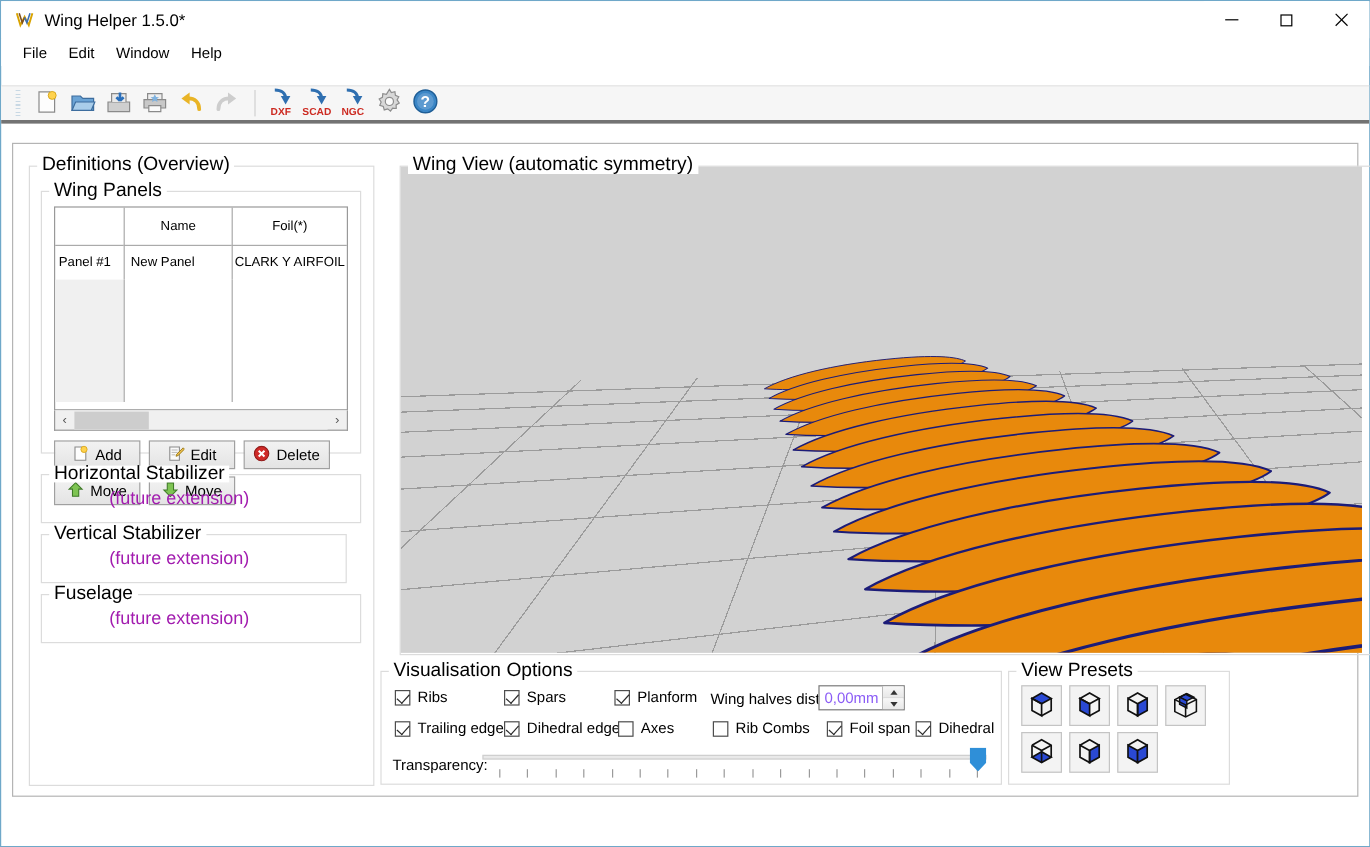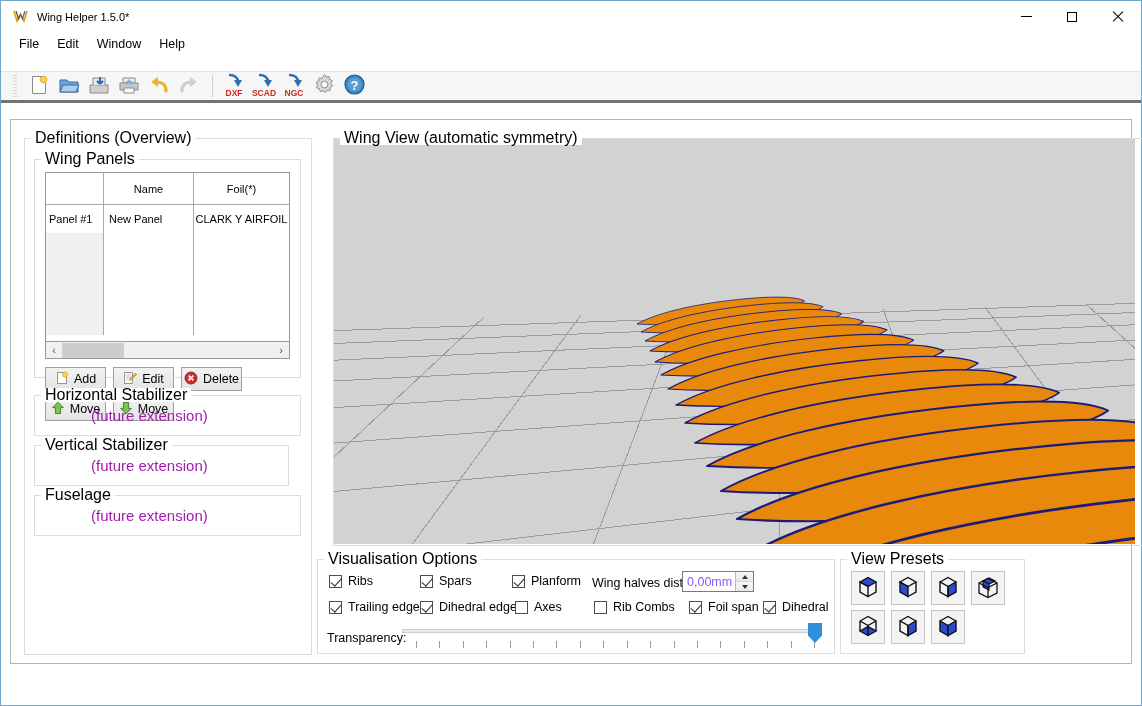"Wing Helper 1.5.0*" .title-text { font-size: 11px -> 14px }
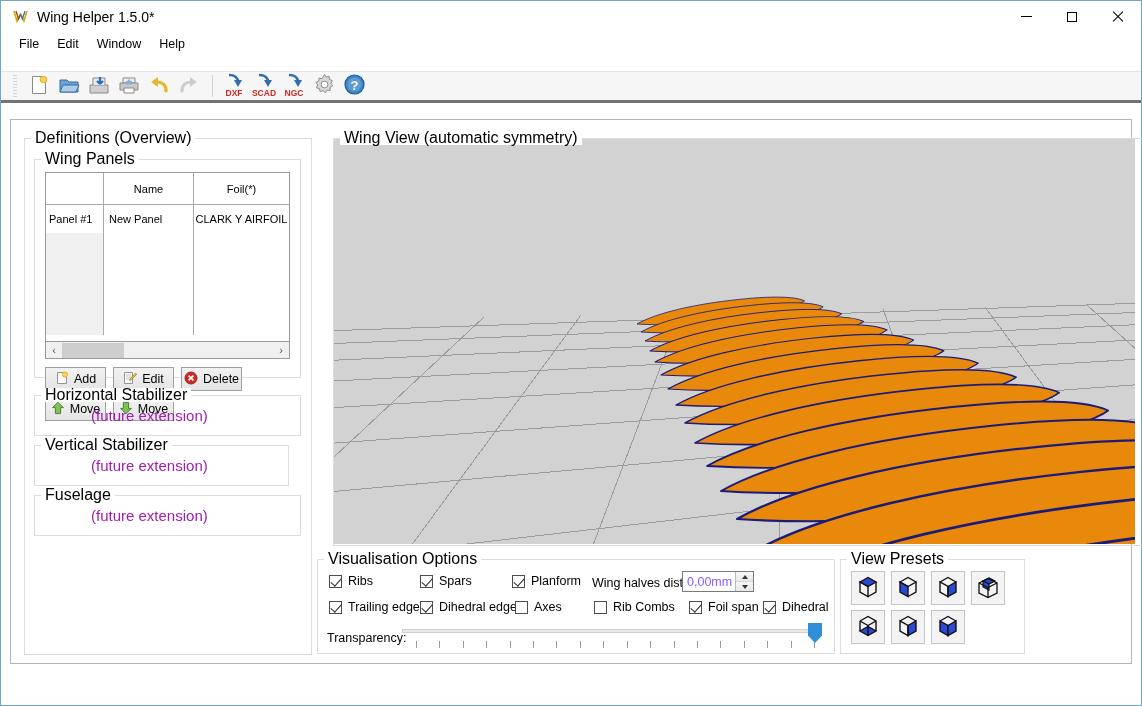"Add" .btn-w { width: 61px -> 72px }
